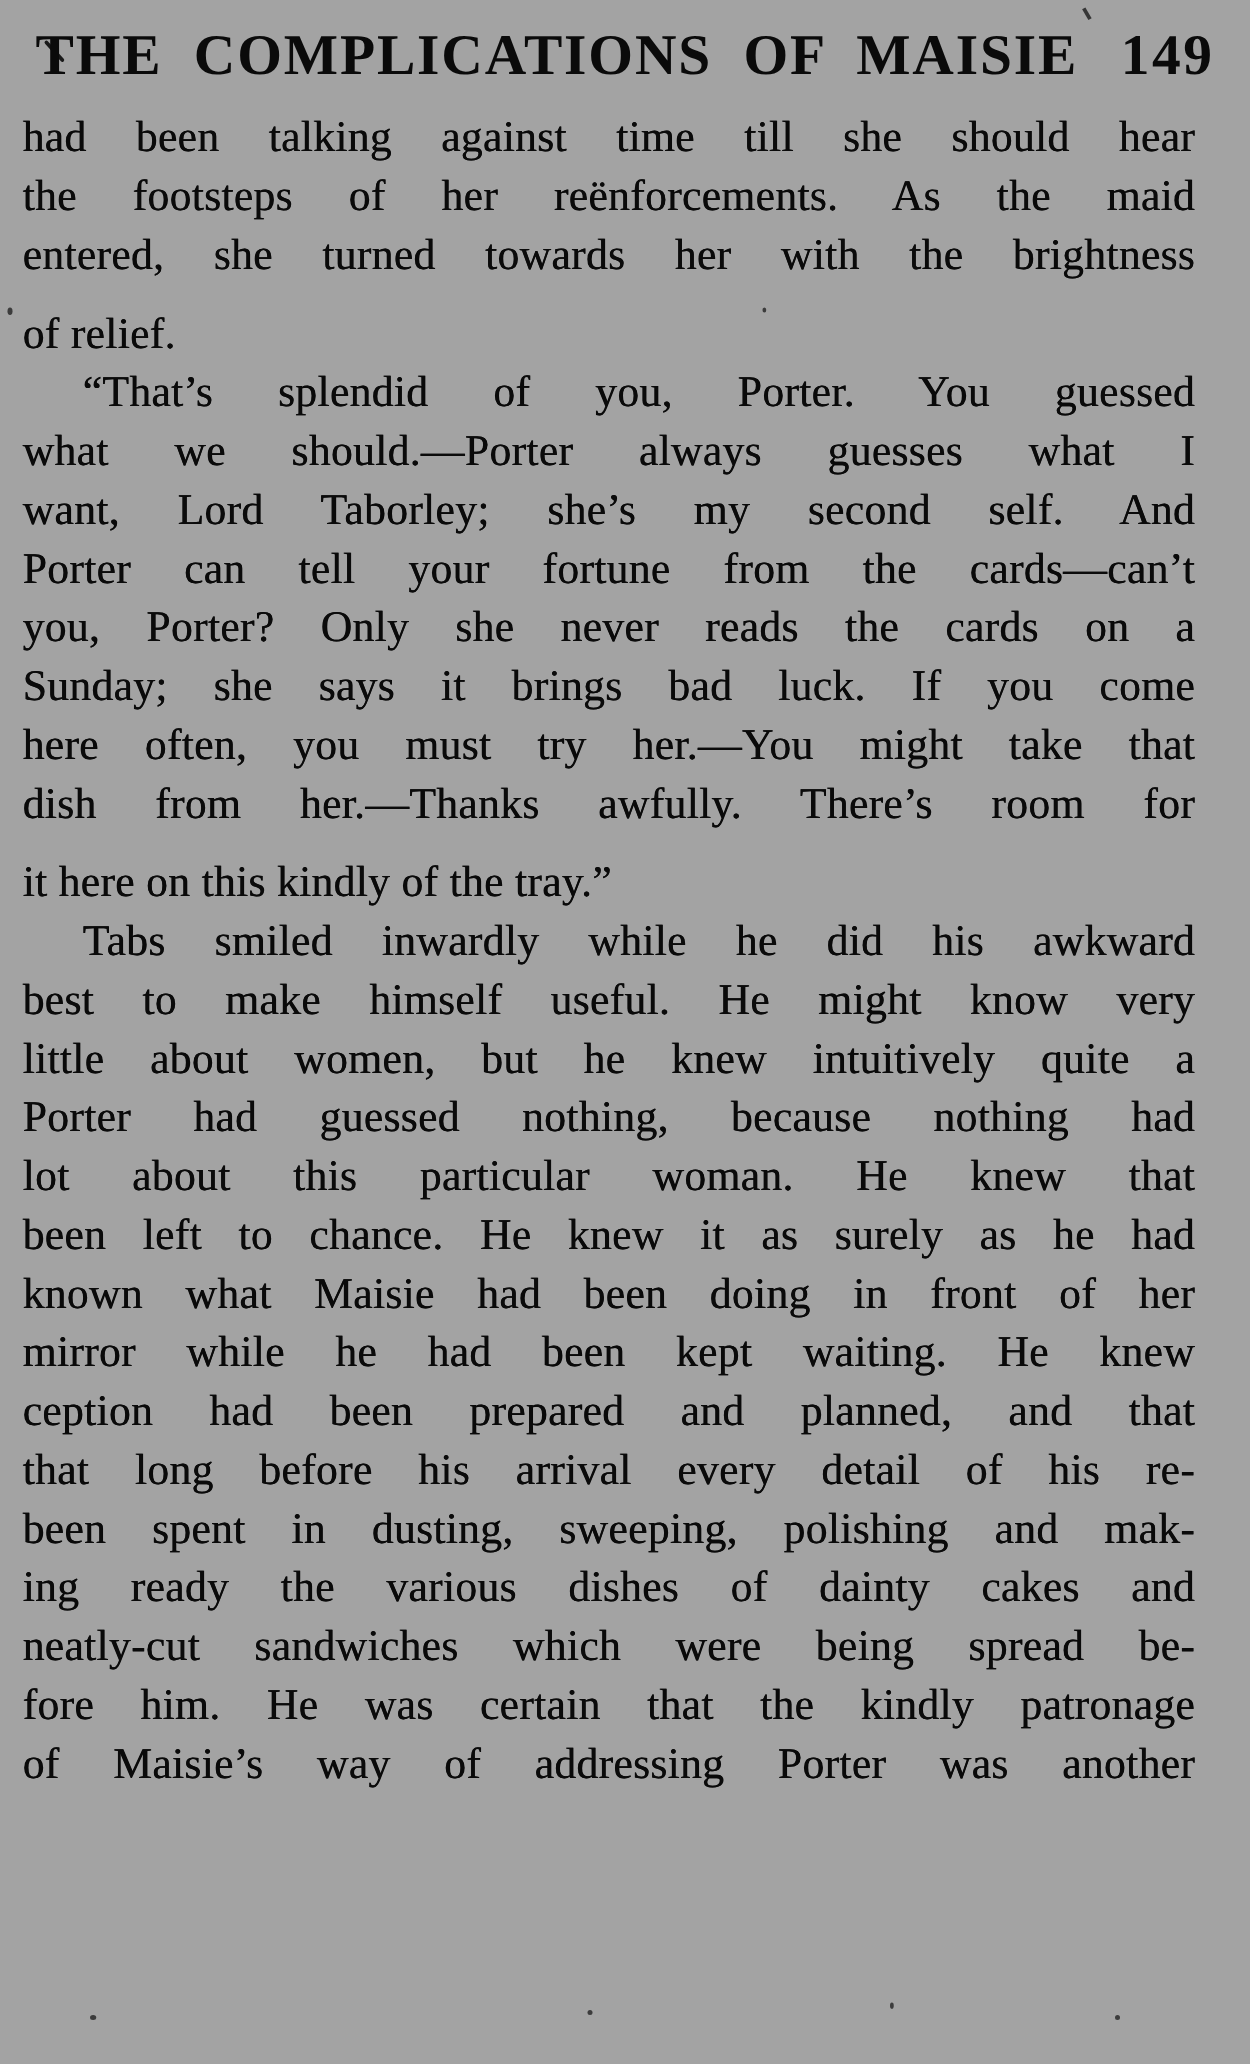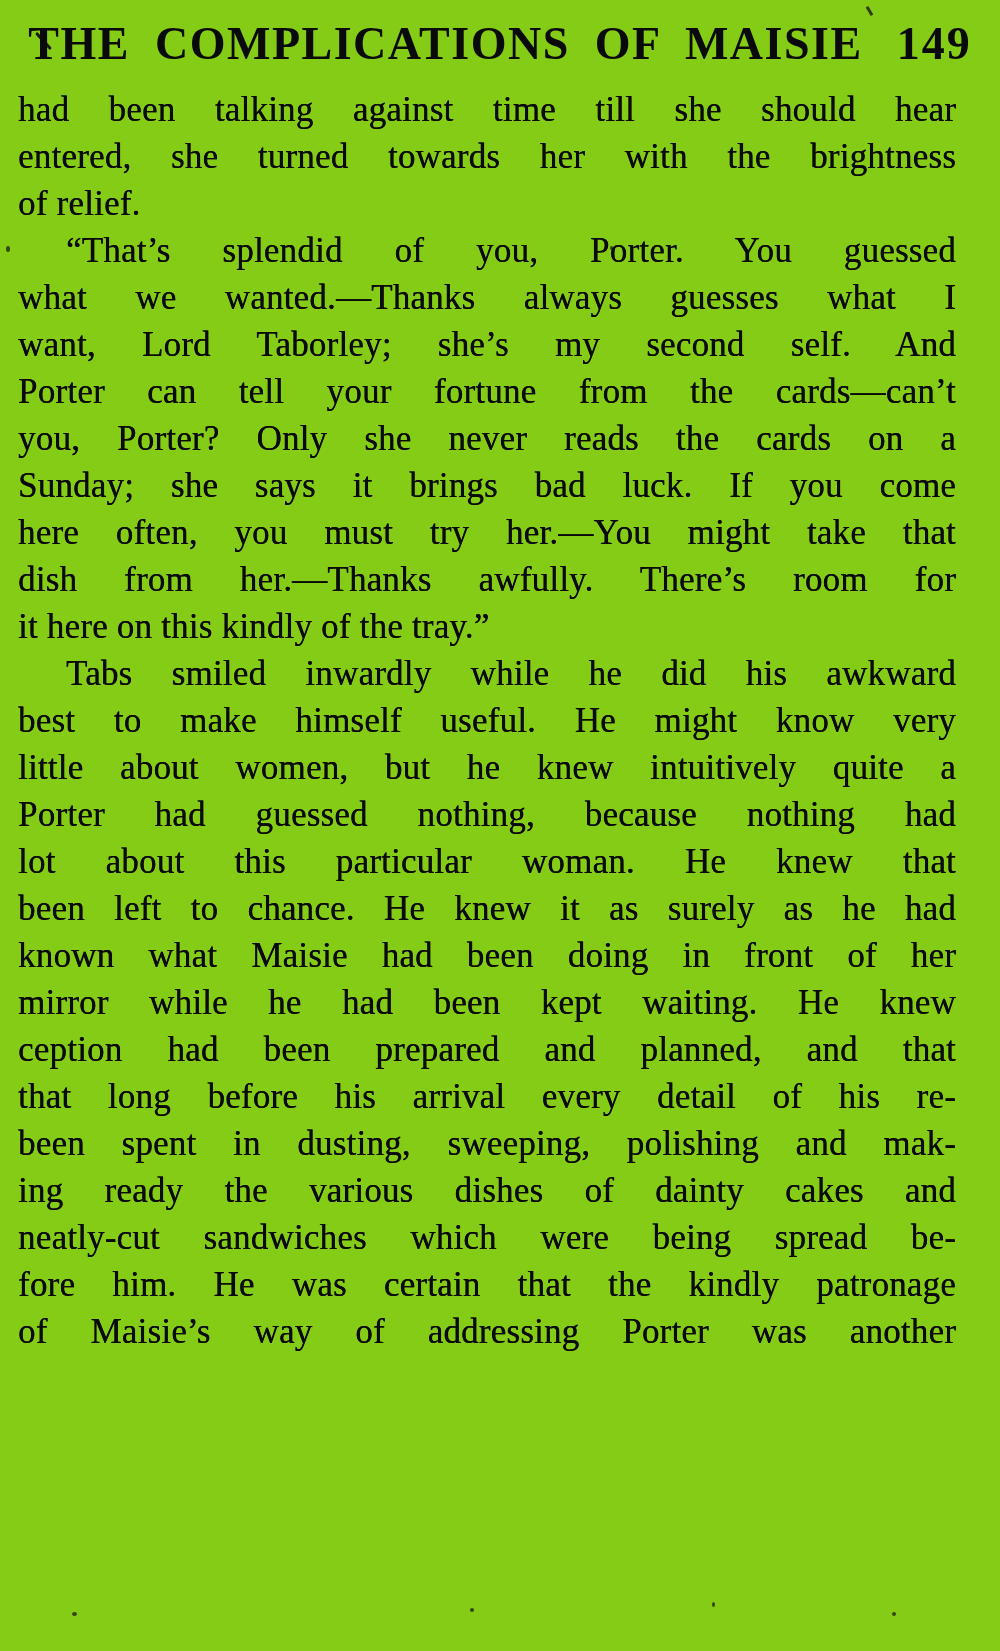"THE COMPLICATIONS OF MAISIE" .page { background: #84cc16 -> #a3a3a3 }
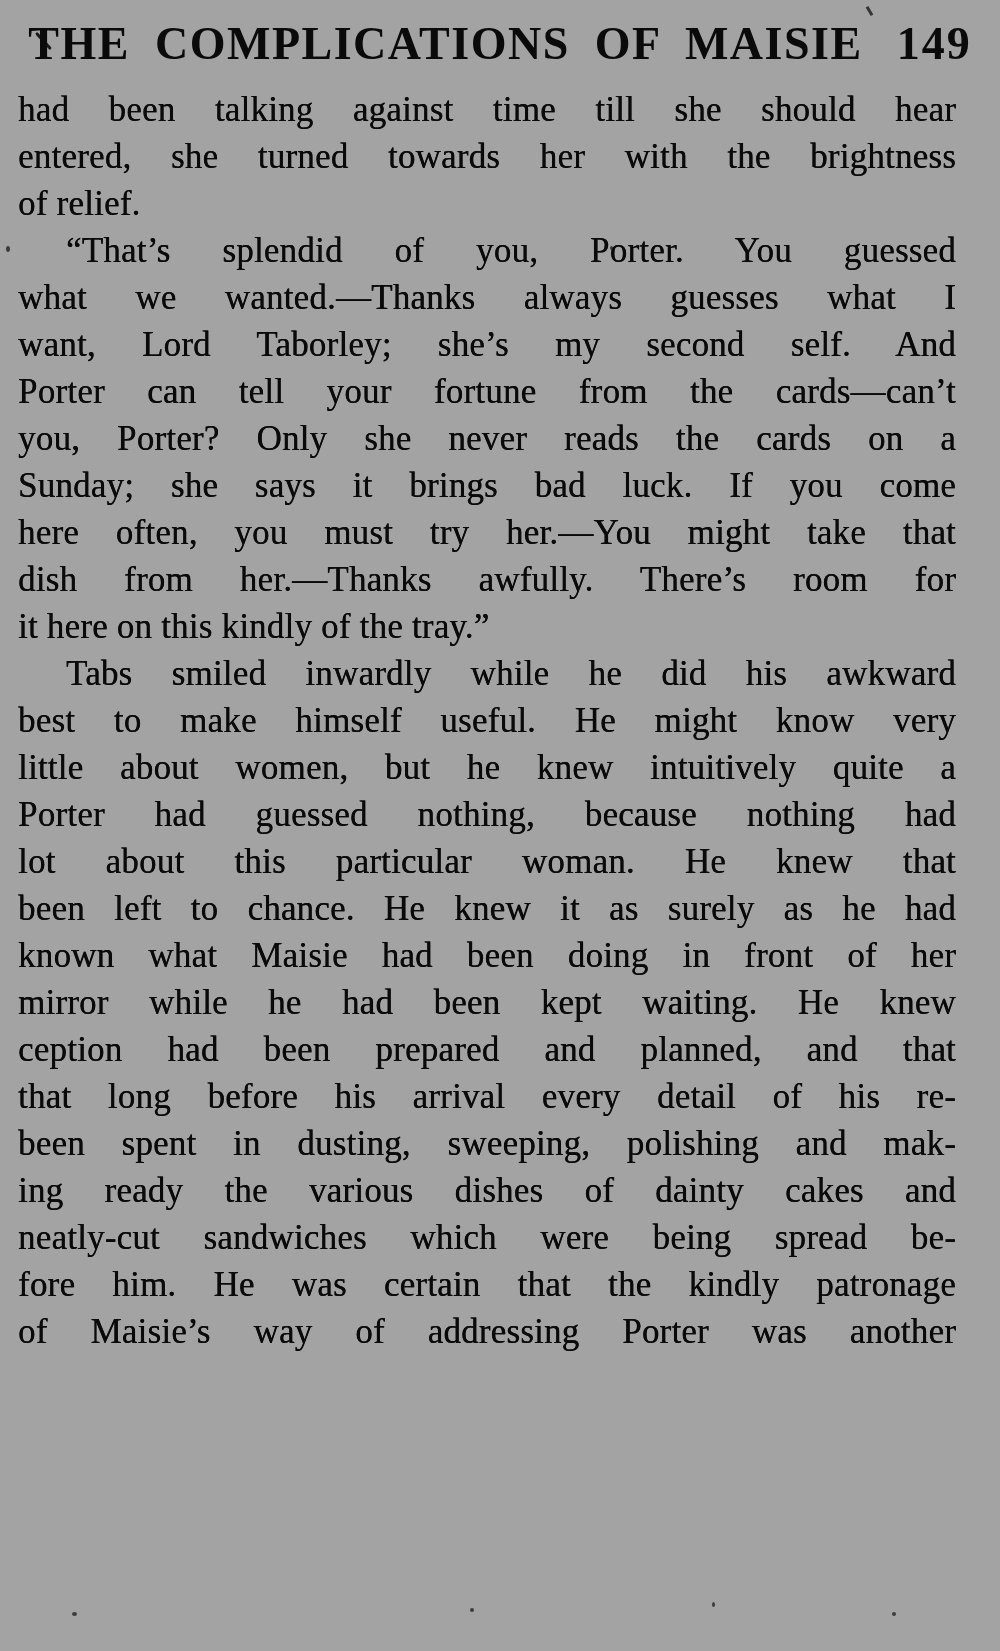"the footsteps of her reënforcements." div.line { html: none -> <div>the footsteps of her reënforcements. As the maid</div> }
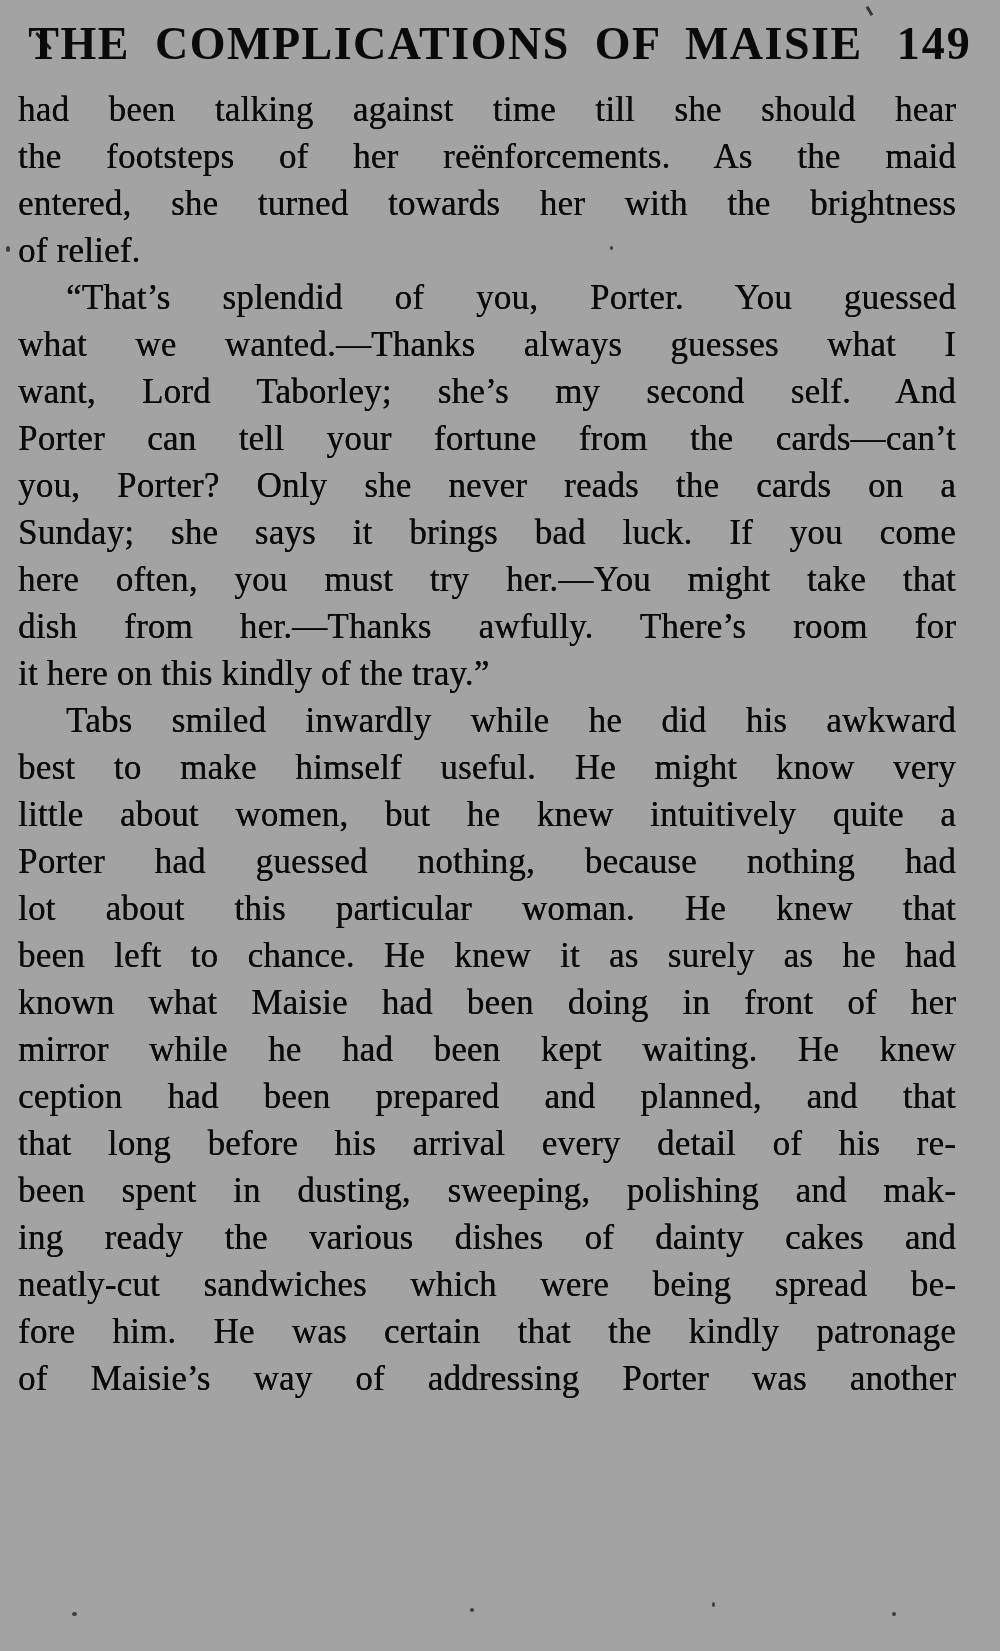"of relief." .line.lastleft { margin-top: none -> 16px }
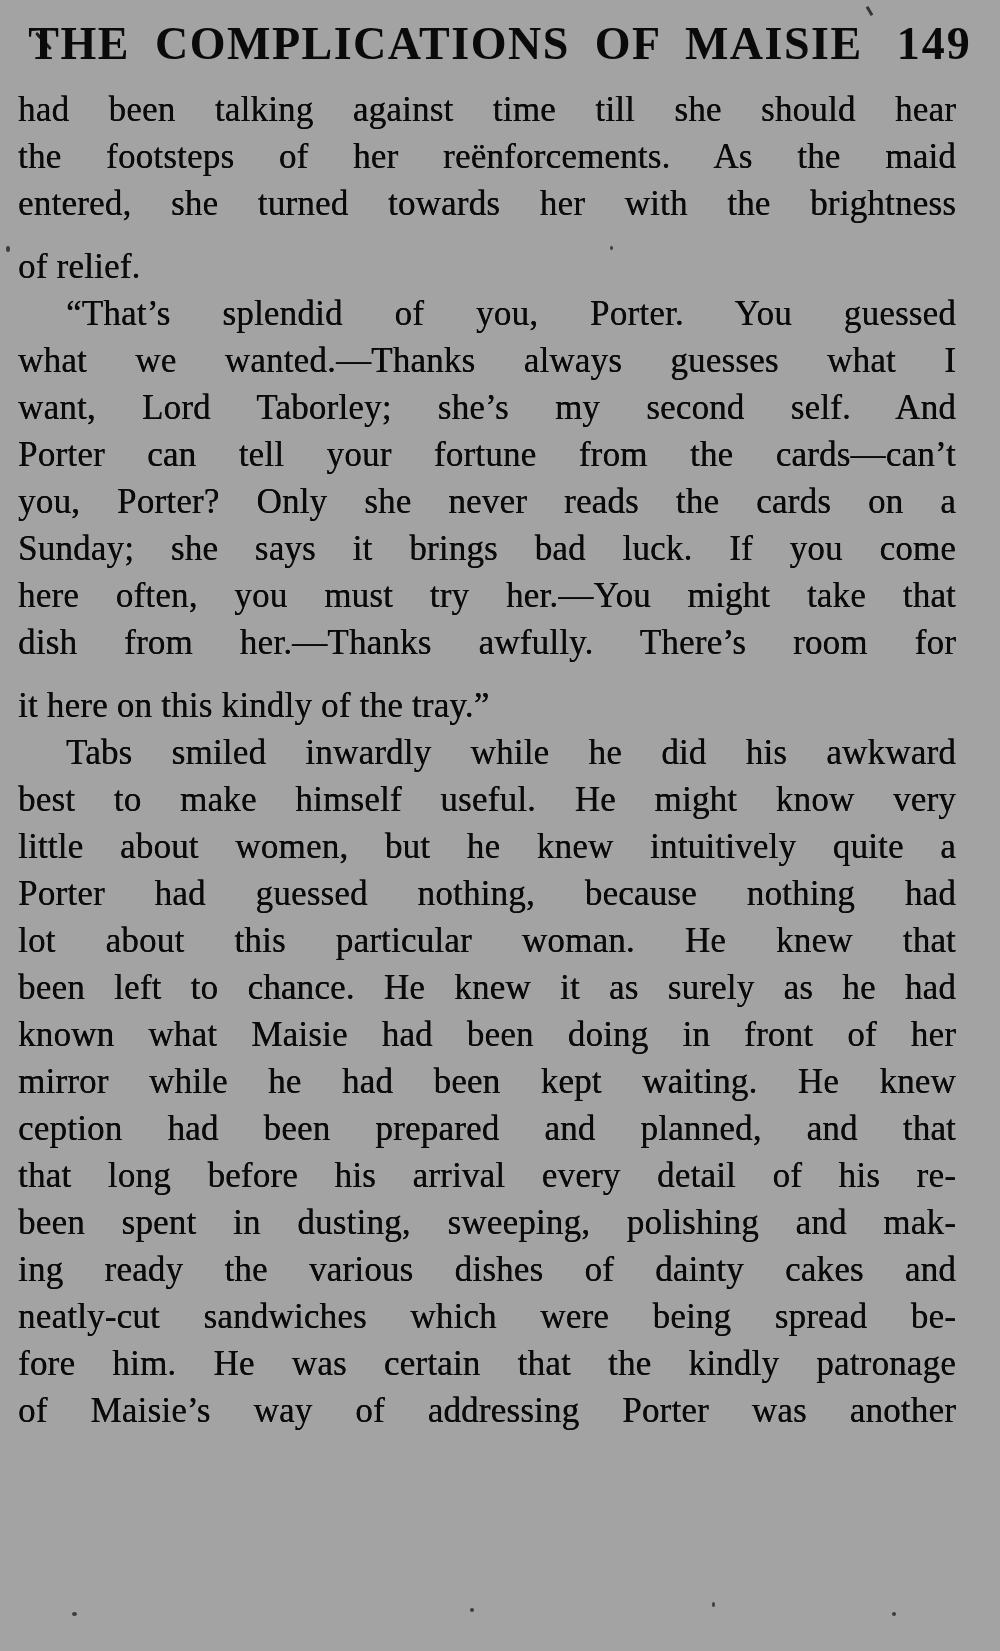"what we wanted.—Thanks always guesses" div.line { text: wanted.—Thanks -> should.—Porter }
